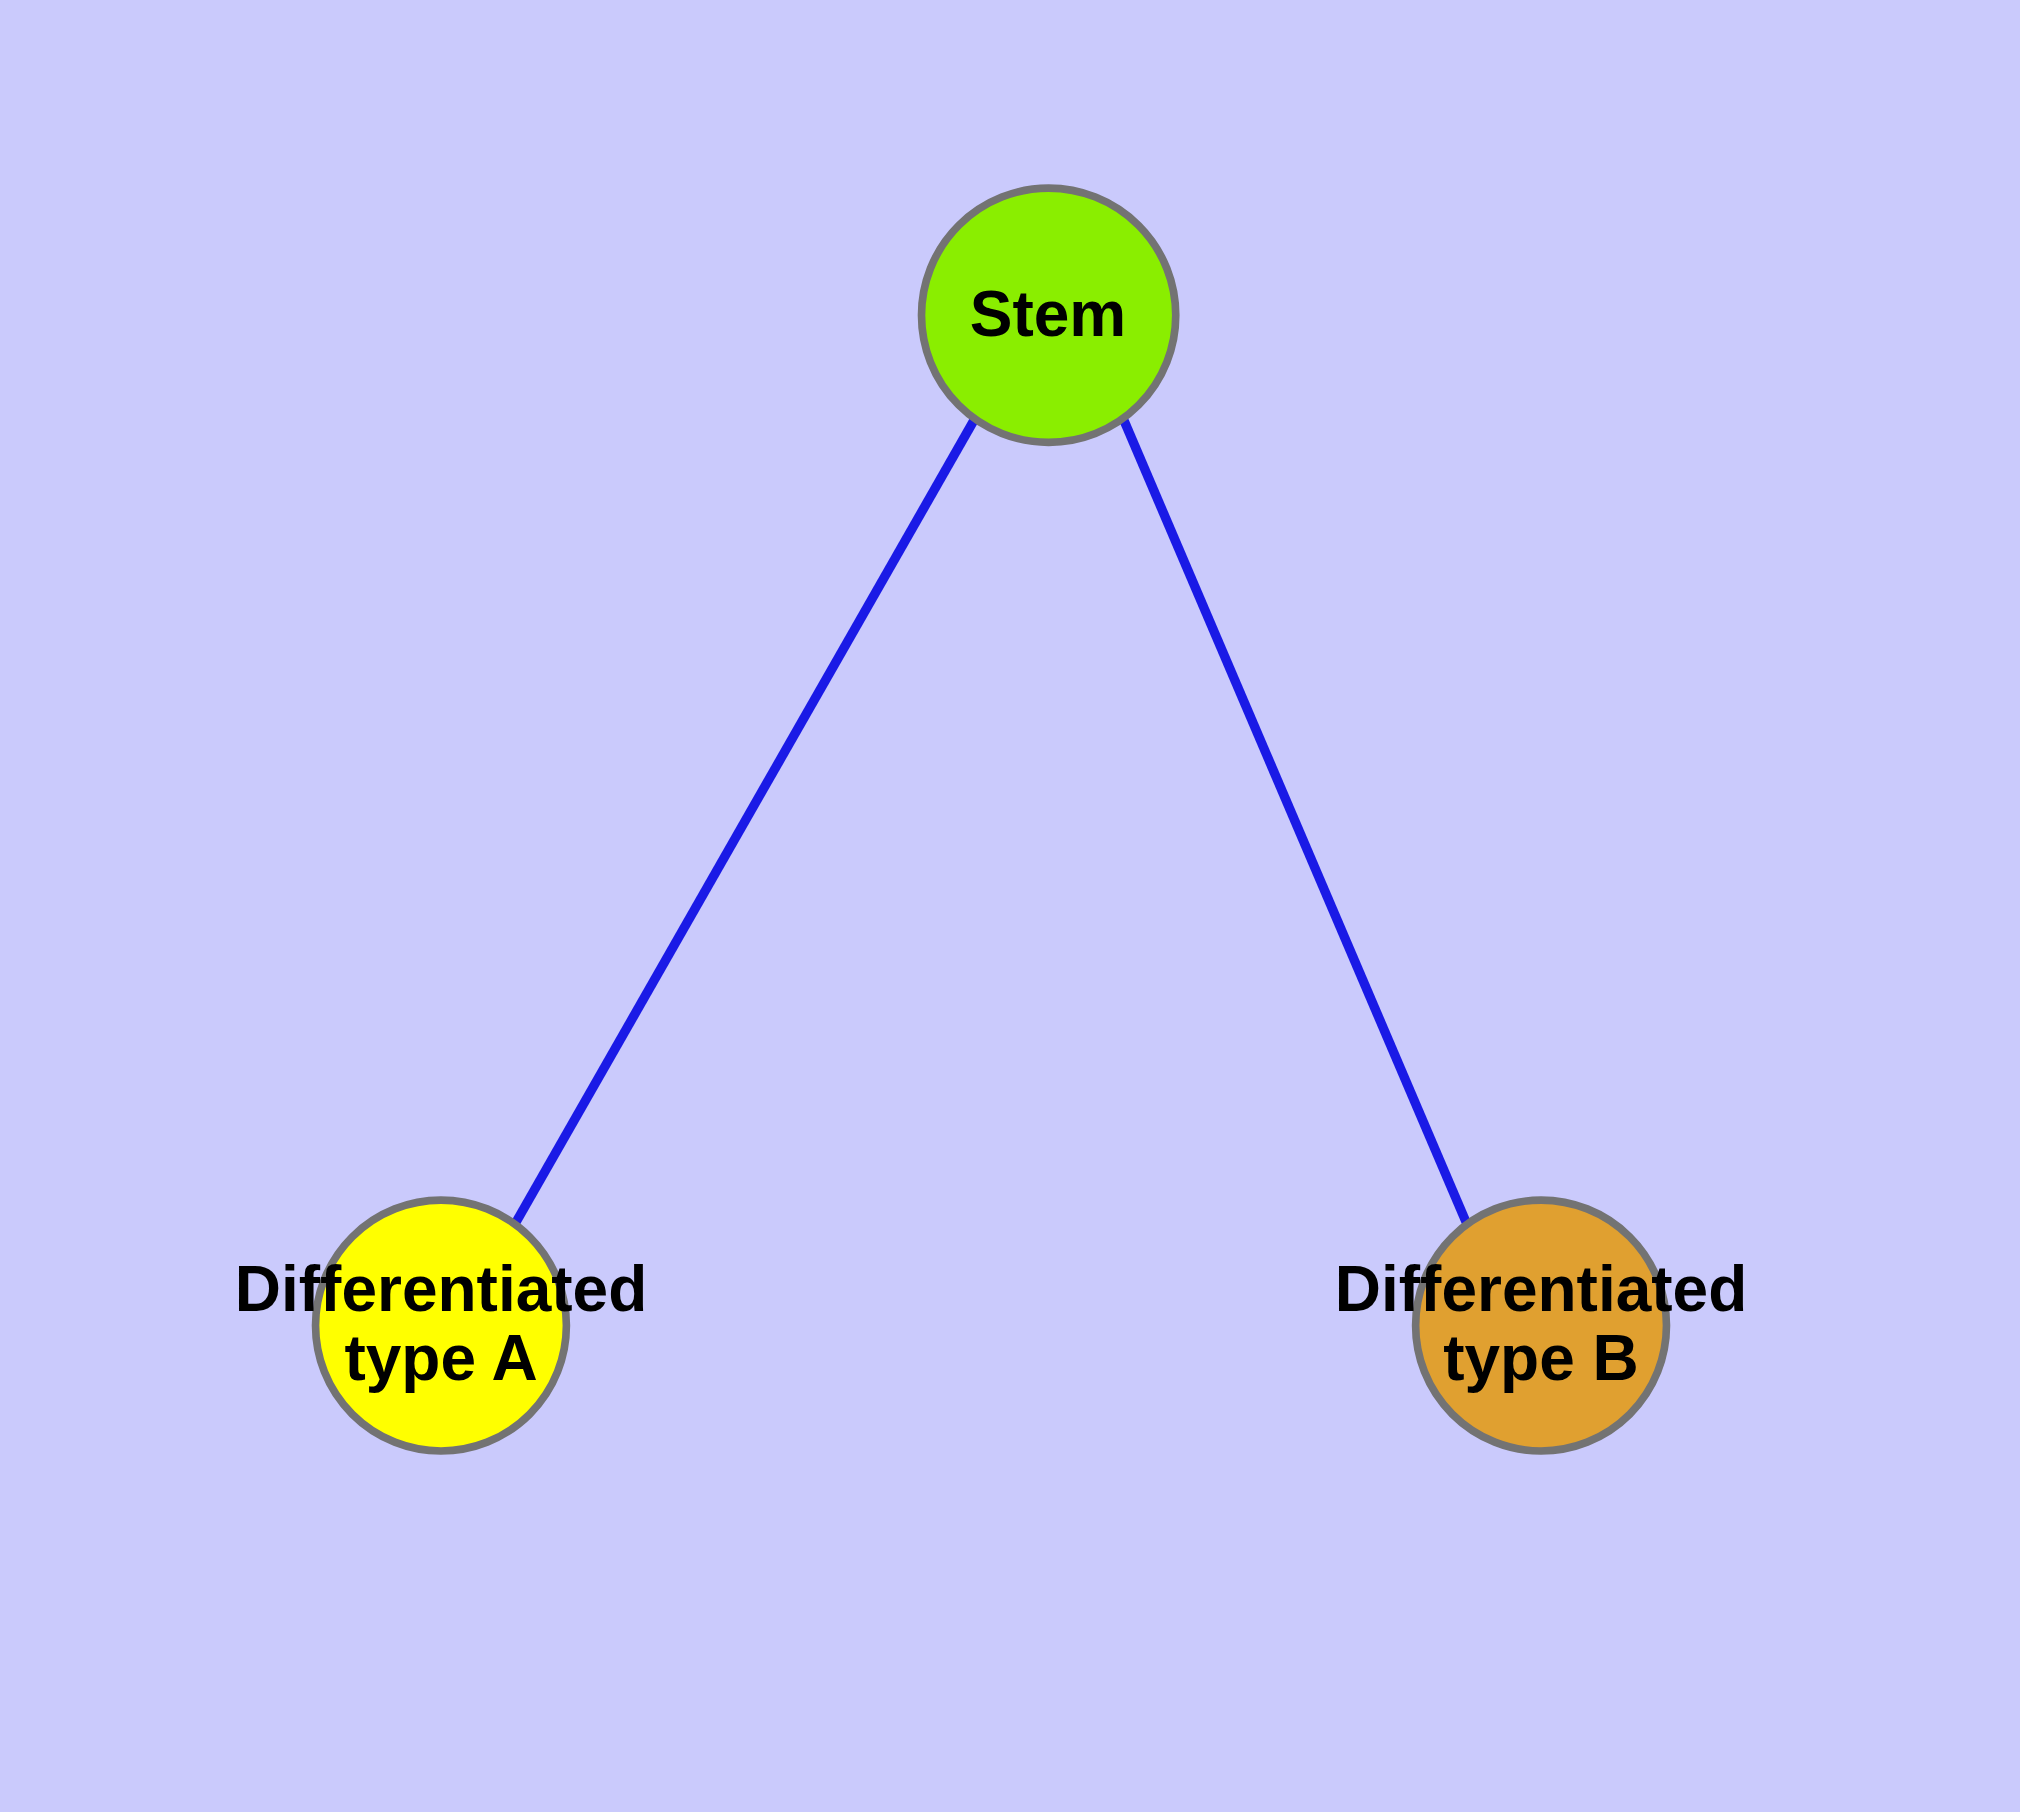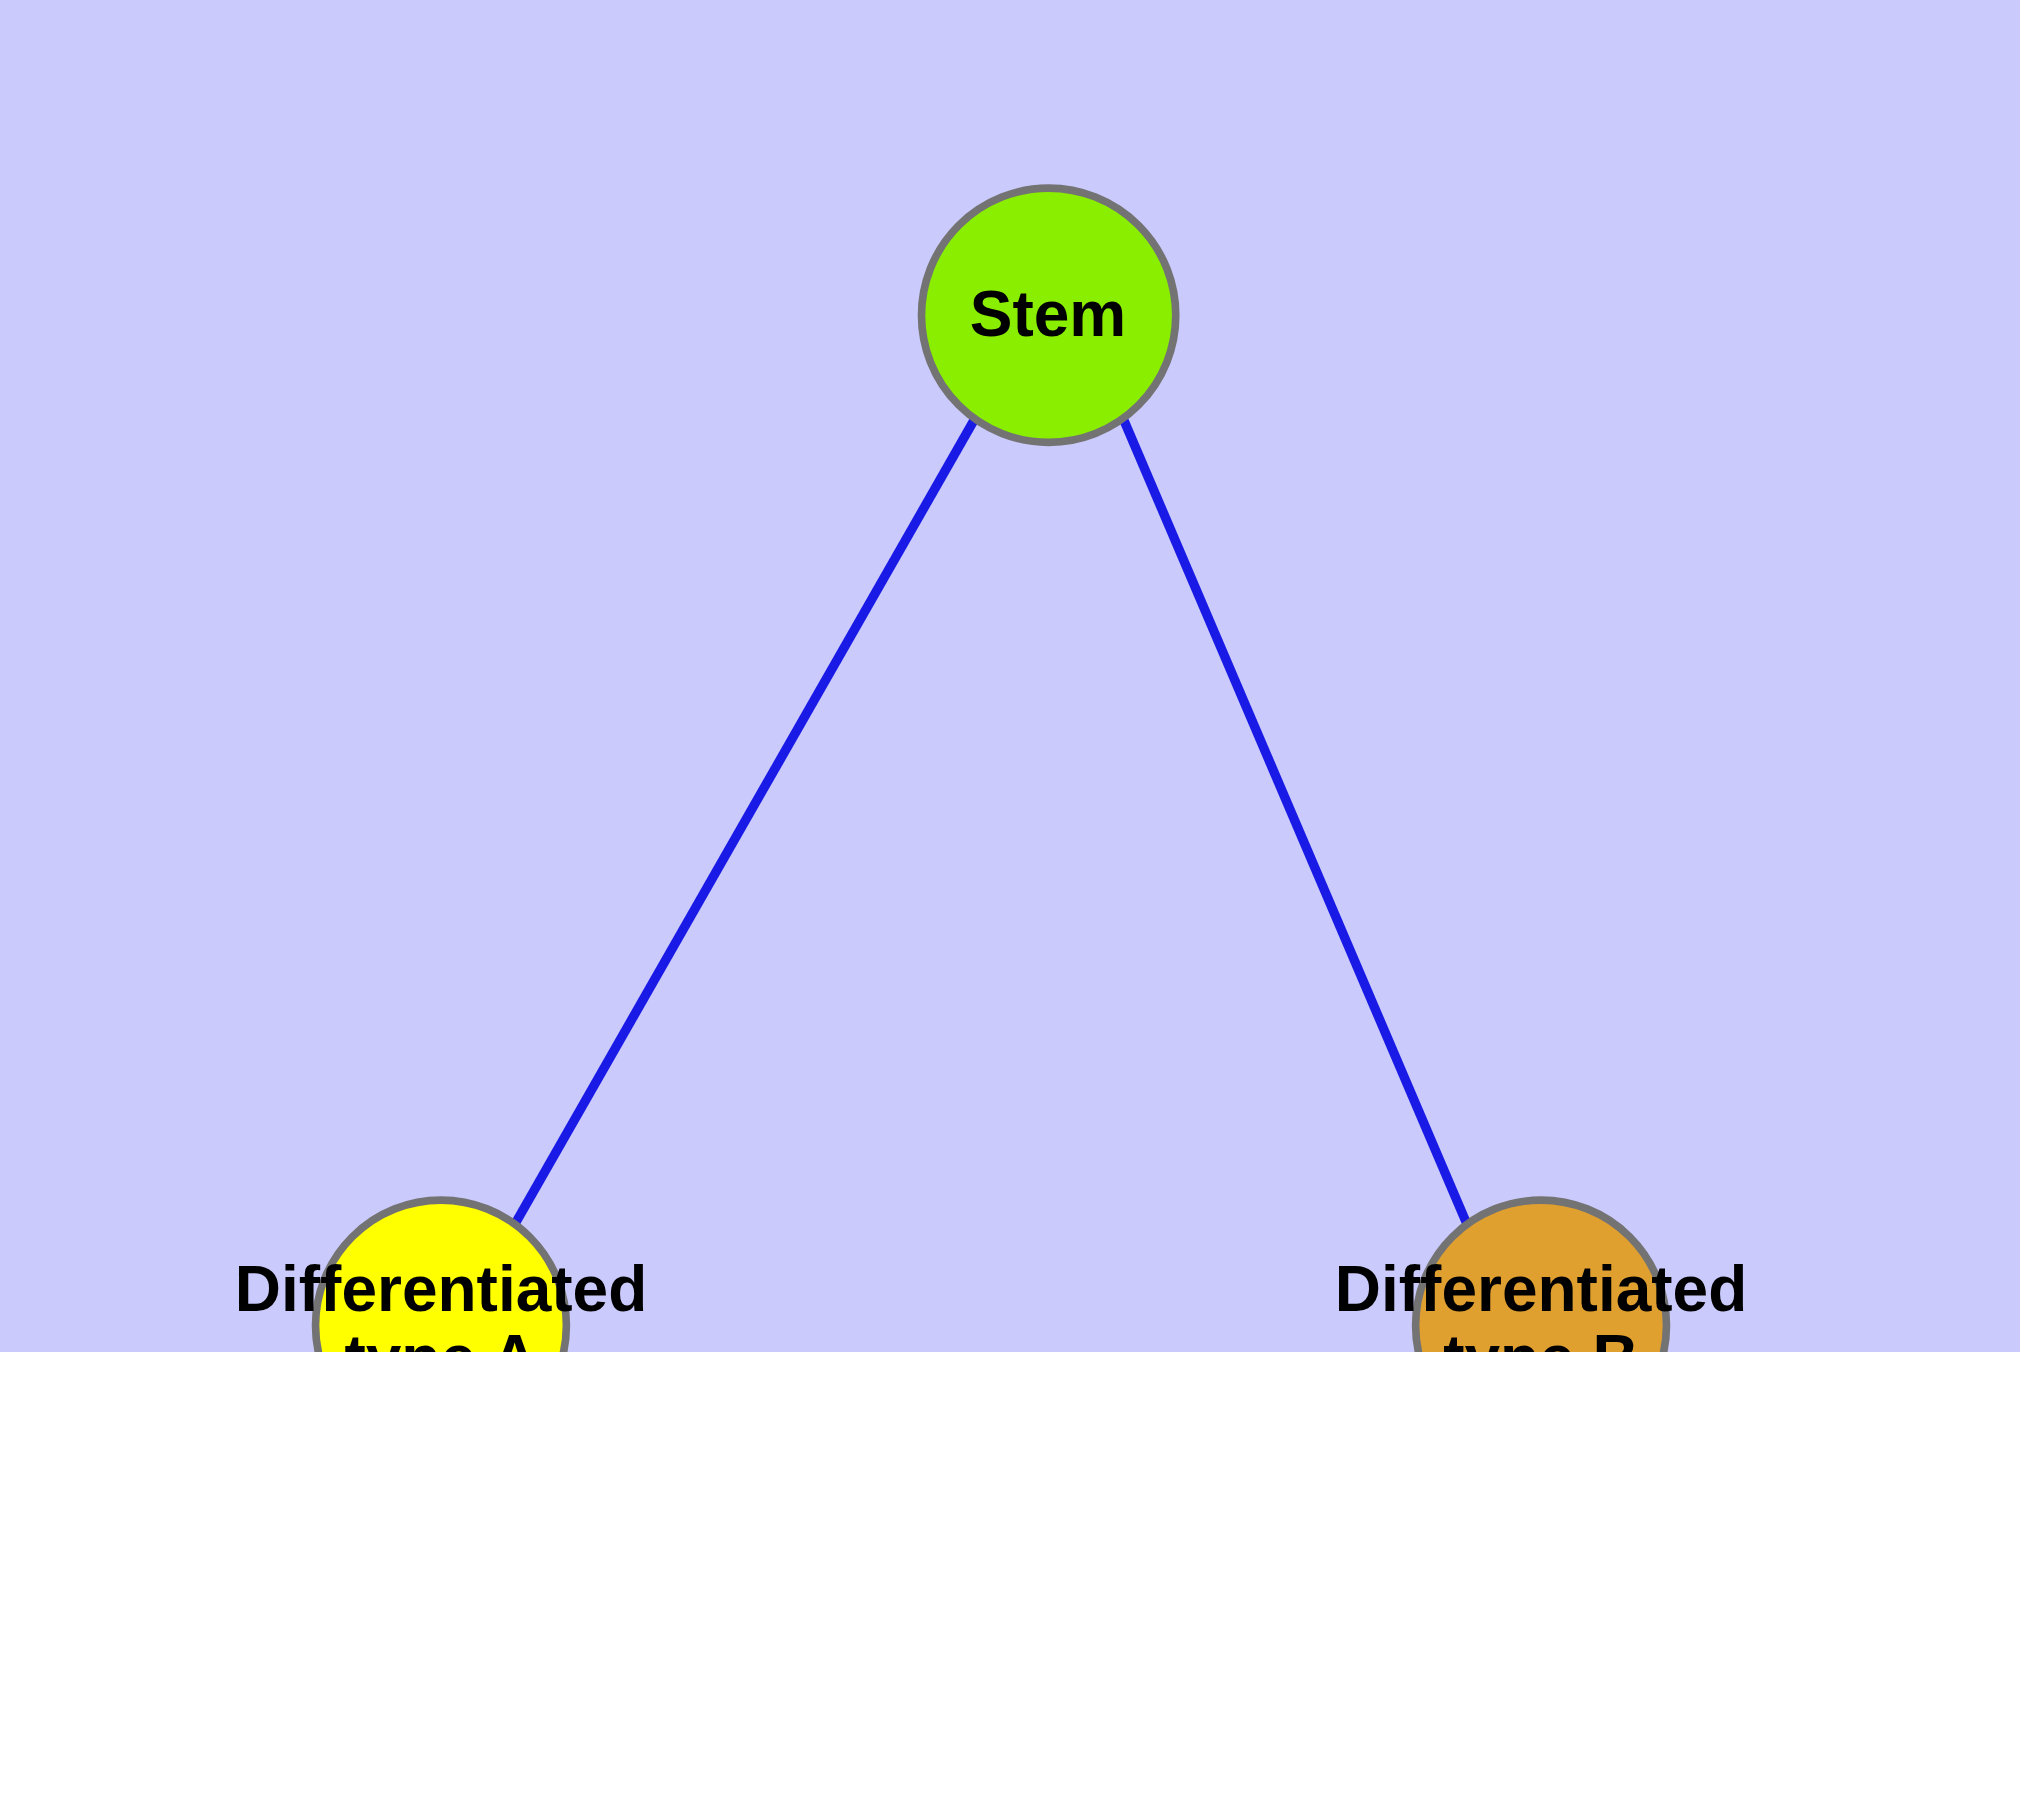"Stem" #canvas { height: 1352px -> 1812px }
